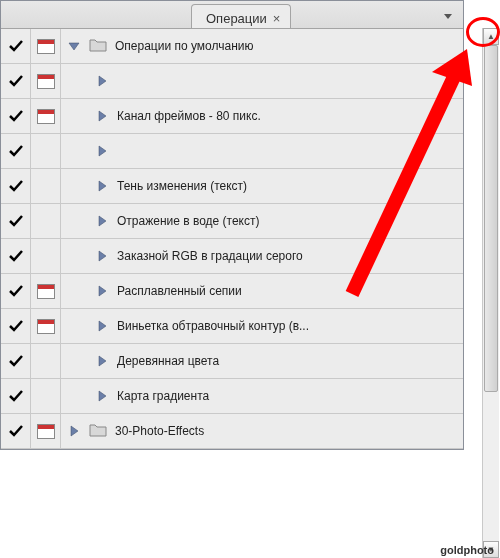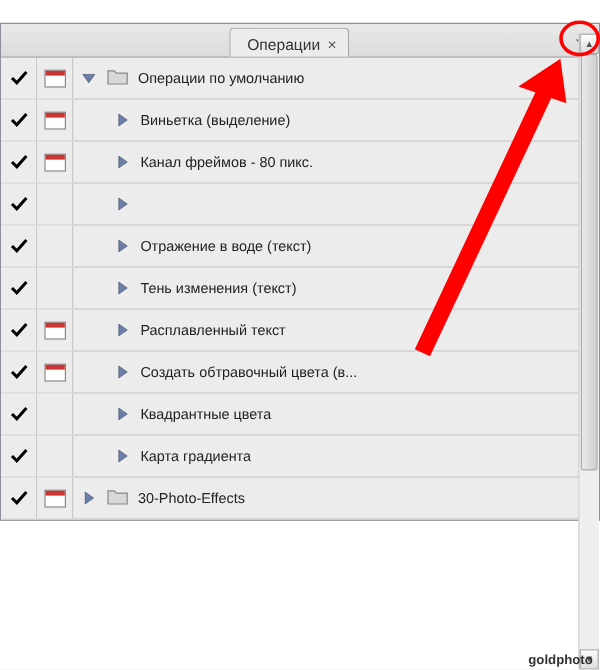"Операции" .panel { margin-top: 19px -> none; width: 500px -> 464px }
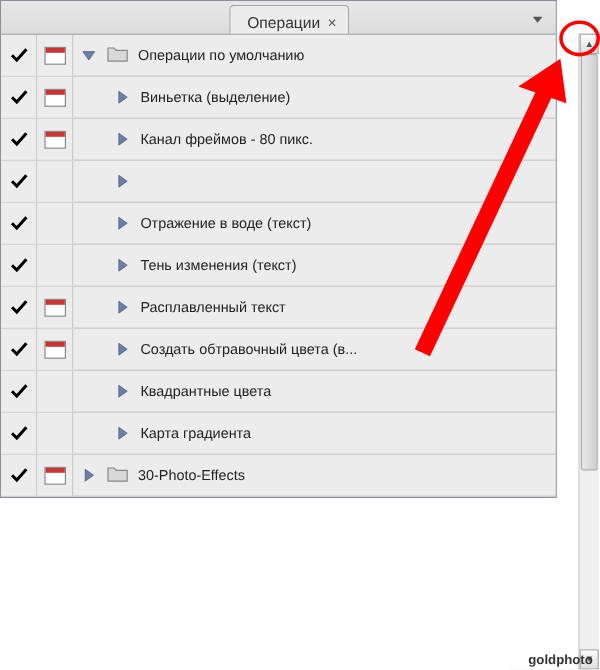"Виньетка (выделение)" span { html: <span>Виньетка (выделение)</span> -> none }
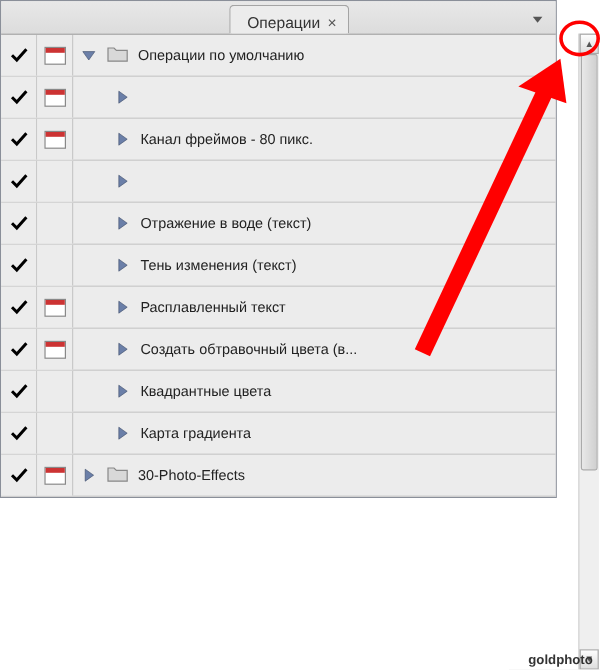"Отражение в воде (текст)" div.row { order: before "Тень изменения (текст)" -> after "Тень изменения (текст)" }
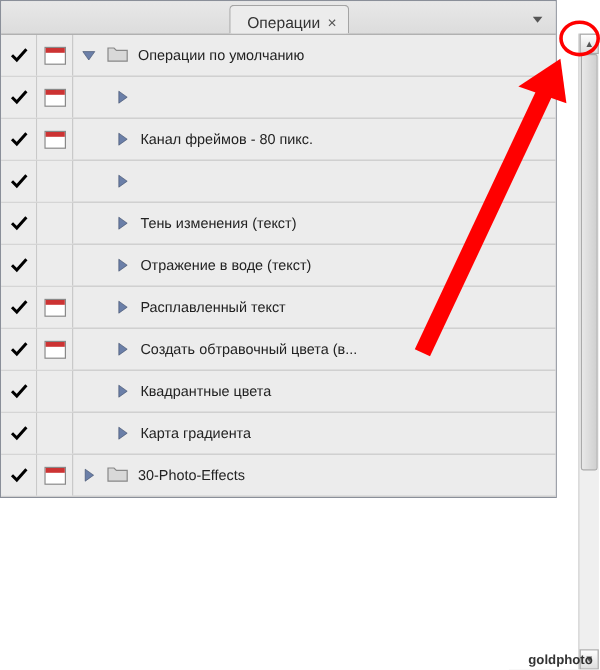"Заказной RGB в градации серого" div.row { html: none -> <div> <div> <svg> <path></path> </svg> </div> <div> <div></div> </div> <div> <span> <svg> <polygon></polygon> </svg> </span> <span>Заказной RGB в градации серого</span> </div> </div> }
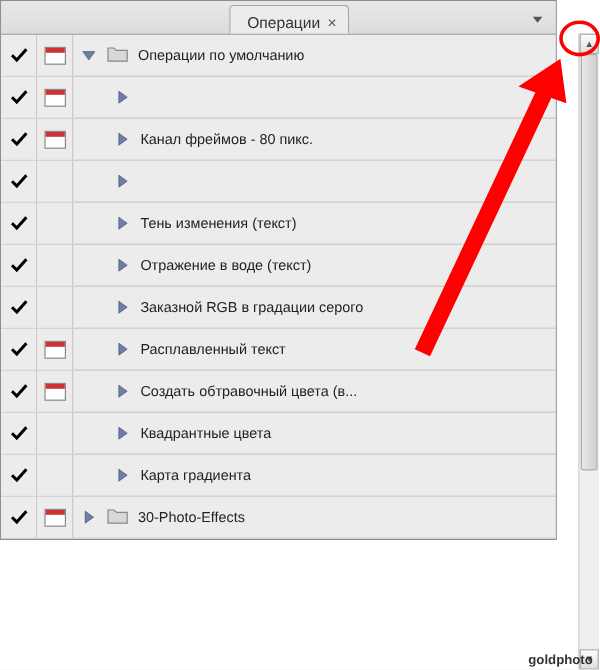"Расплавленный текст" span { text: текст -> сепии }
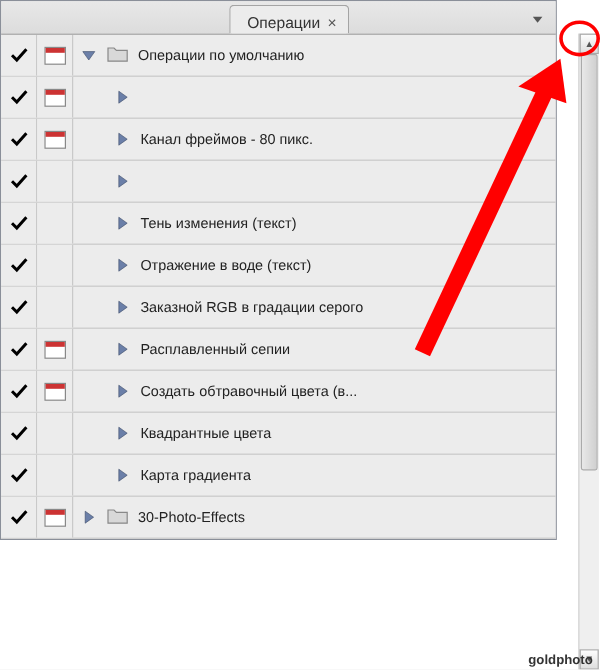"Создать обтравочный цвета (в..." span { text: Создать обтравочный цвета -> Виньетка обтравочный контур }
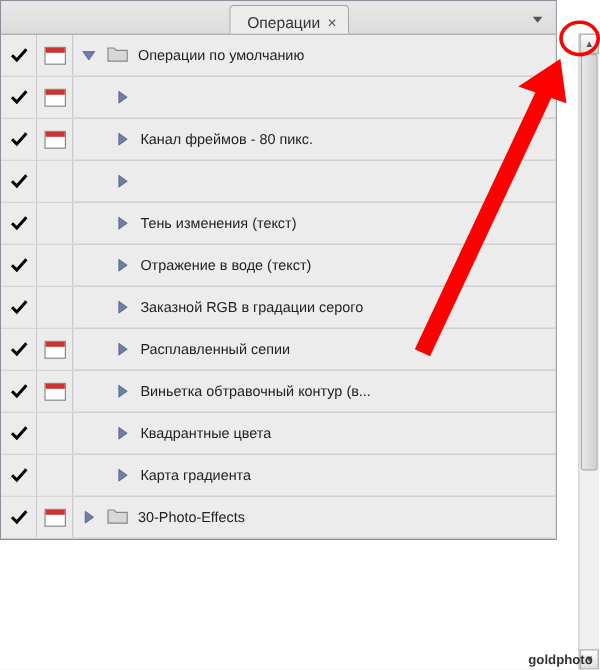"Квадрантные цвета" span { text: Квадрантные -> Деревянная }
